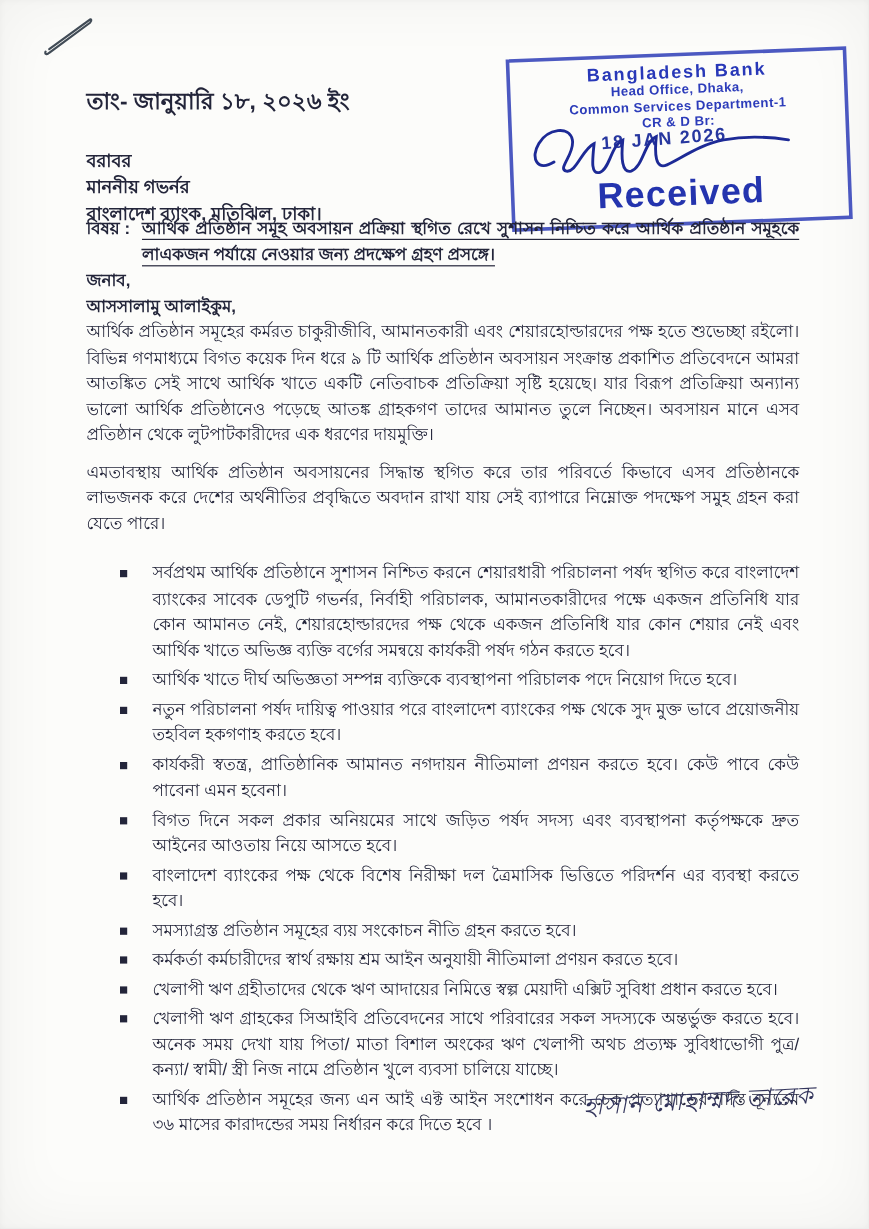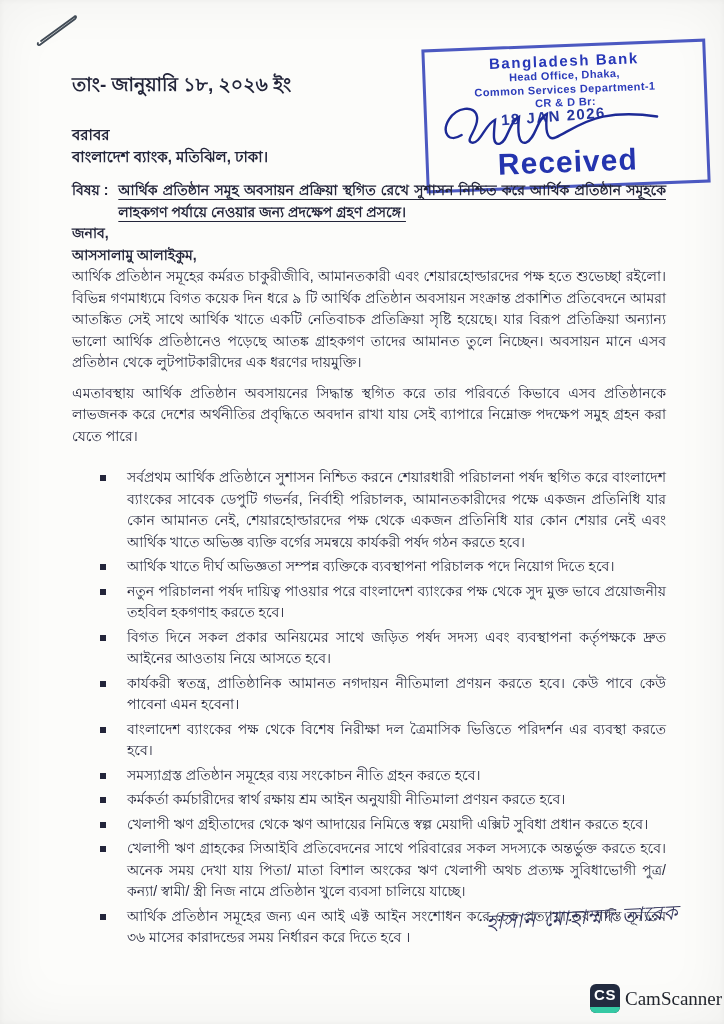"মাননীয় গভর্নর" div { html: none -> <div>মাননীয় গভর্নর</div> }
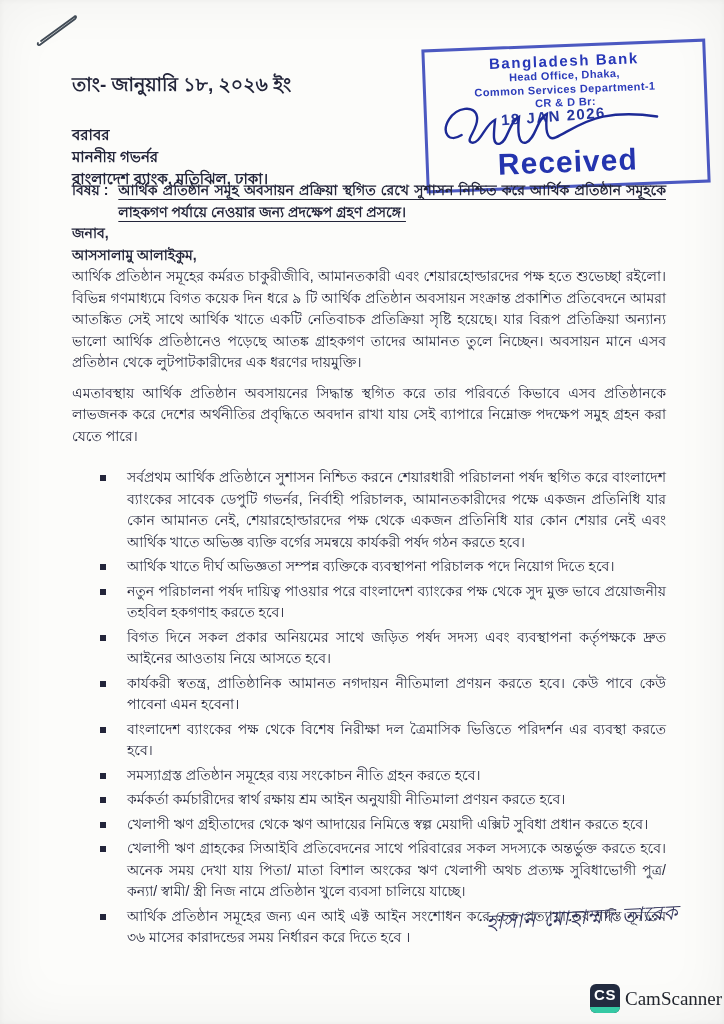"আর্থিক প্রতিষ্ঠান সমূহ অবসায়ন" span.txt { text: লাহকগণ -> লাএকজন }
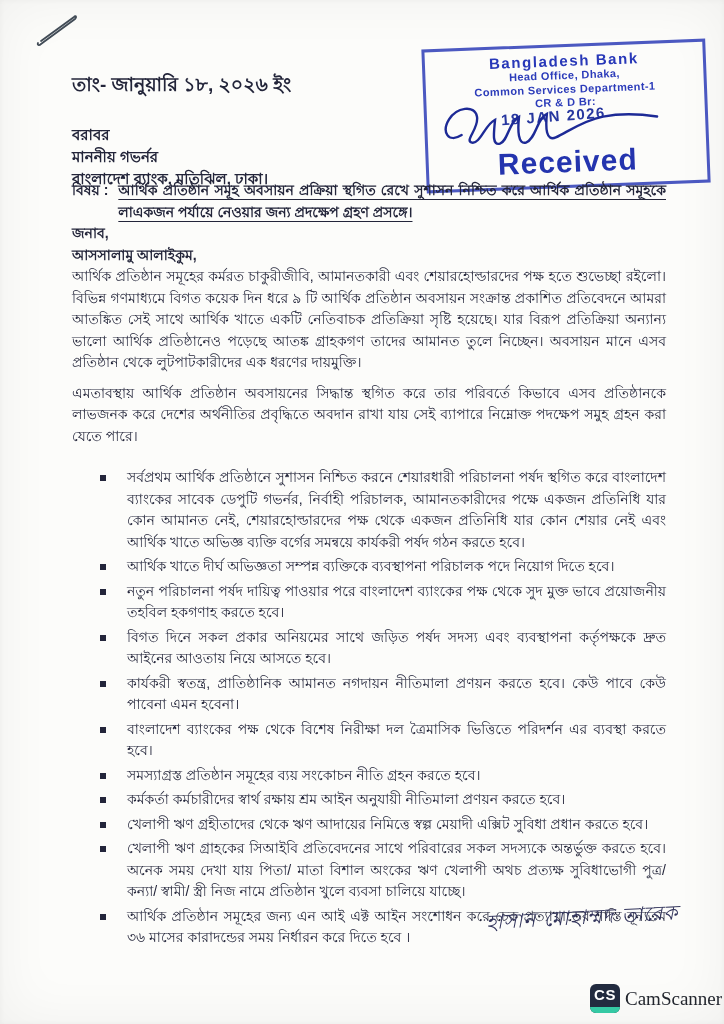"বিগত দিনে সকল প্রকার অনিয়মের" li { order: before "কার্যকরী স্বতন্ত্র, প্রাতিষ্ঠানিক আমানত" -> after "কার্যকরী স্বতন্ত্র, প্রাতিষ্ঠানিক আমানত" }
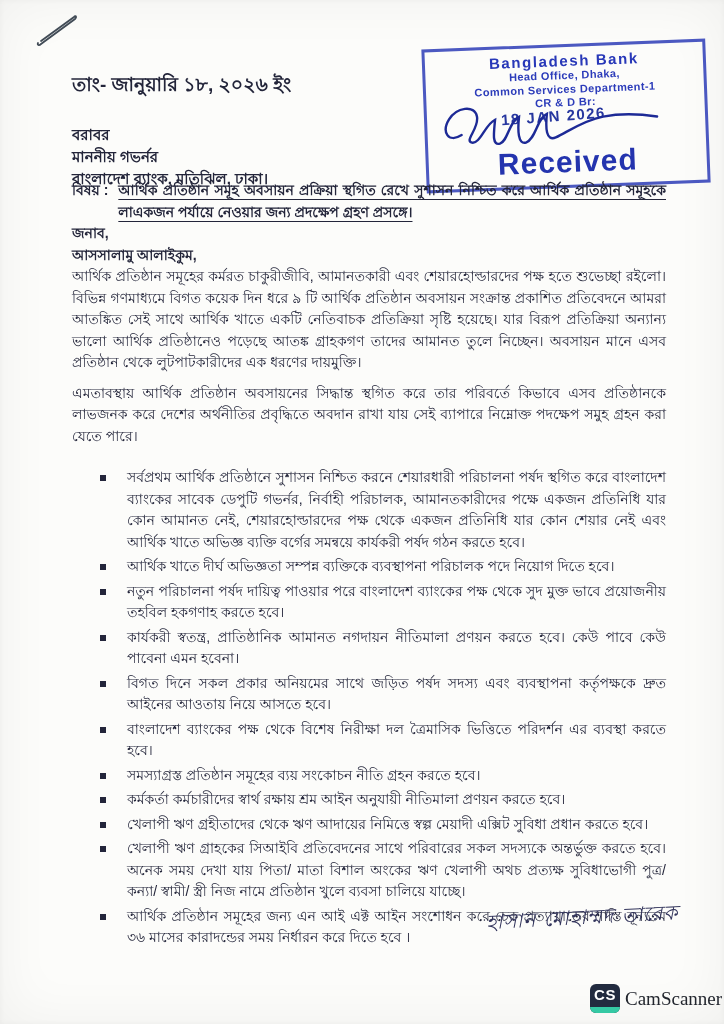"CS" div.cs-footer { html: <div> <div> <div>CS</div> <div></div> </div> <div>CamScanner</div> </div> -> none }
